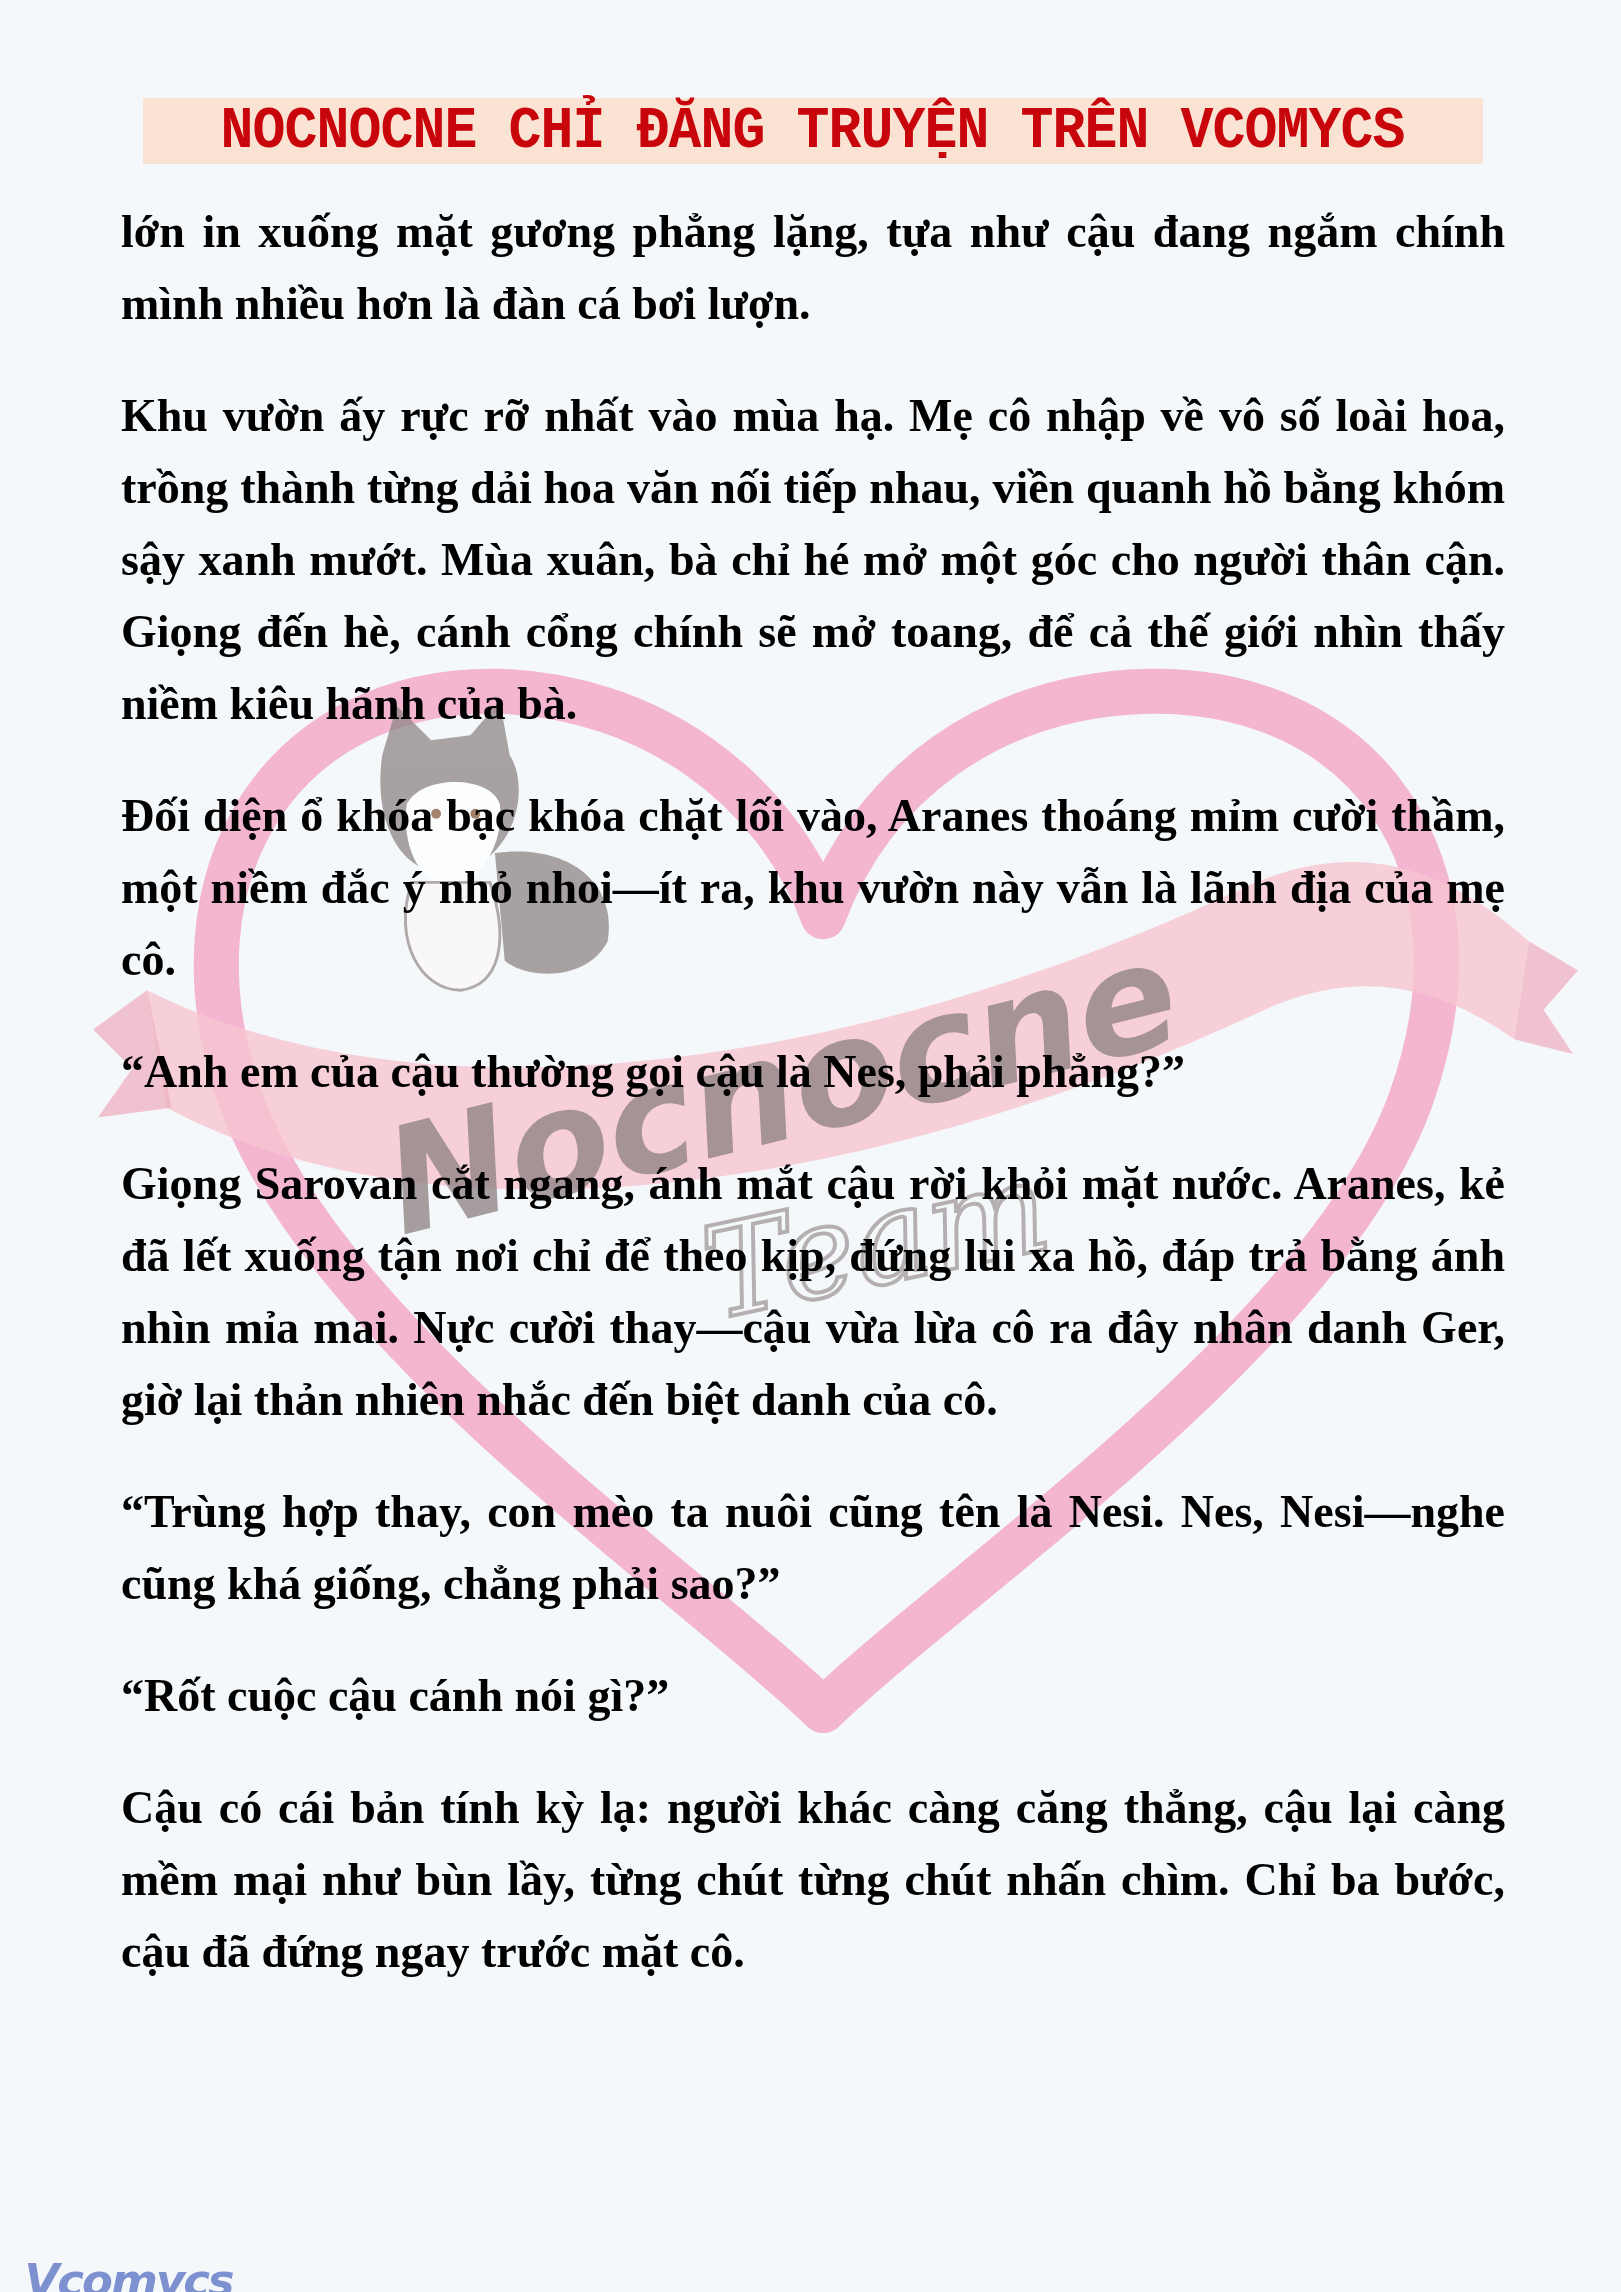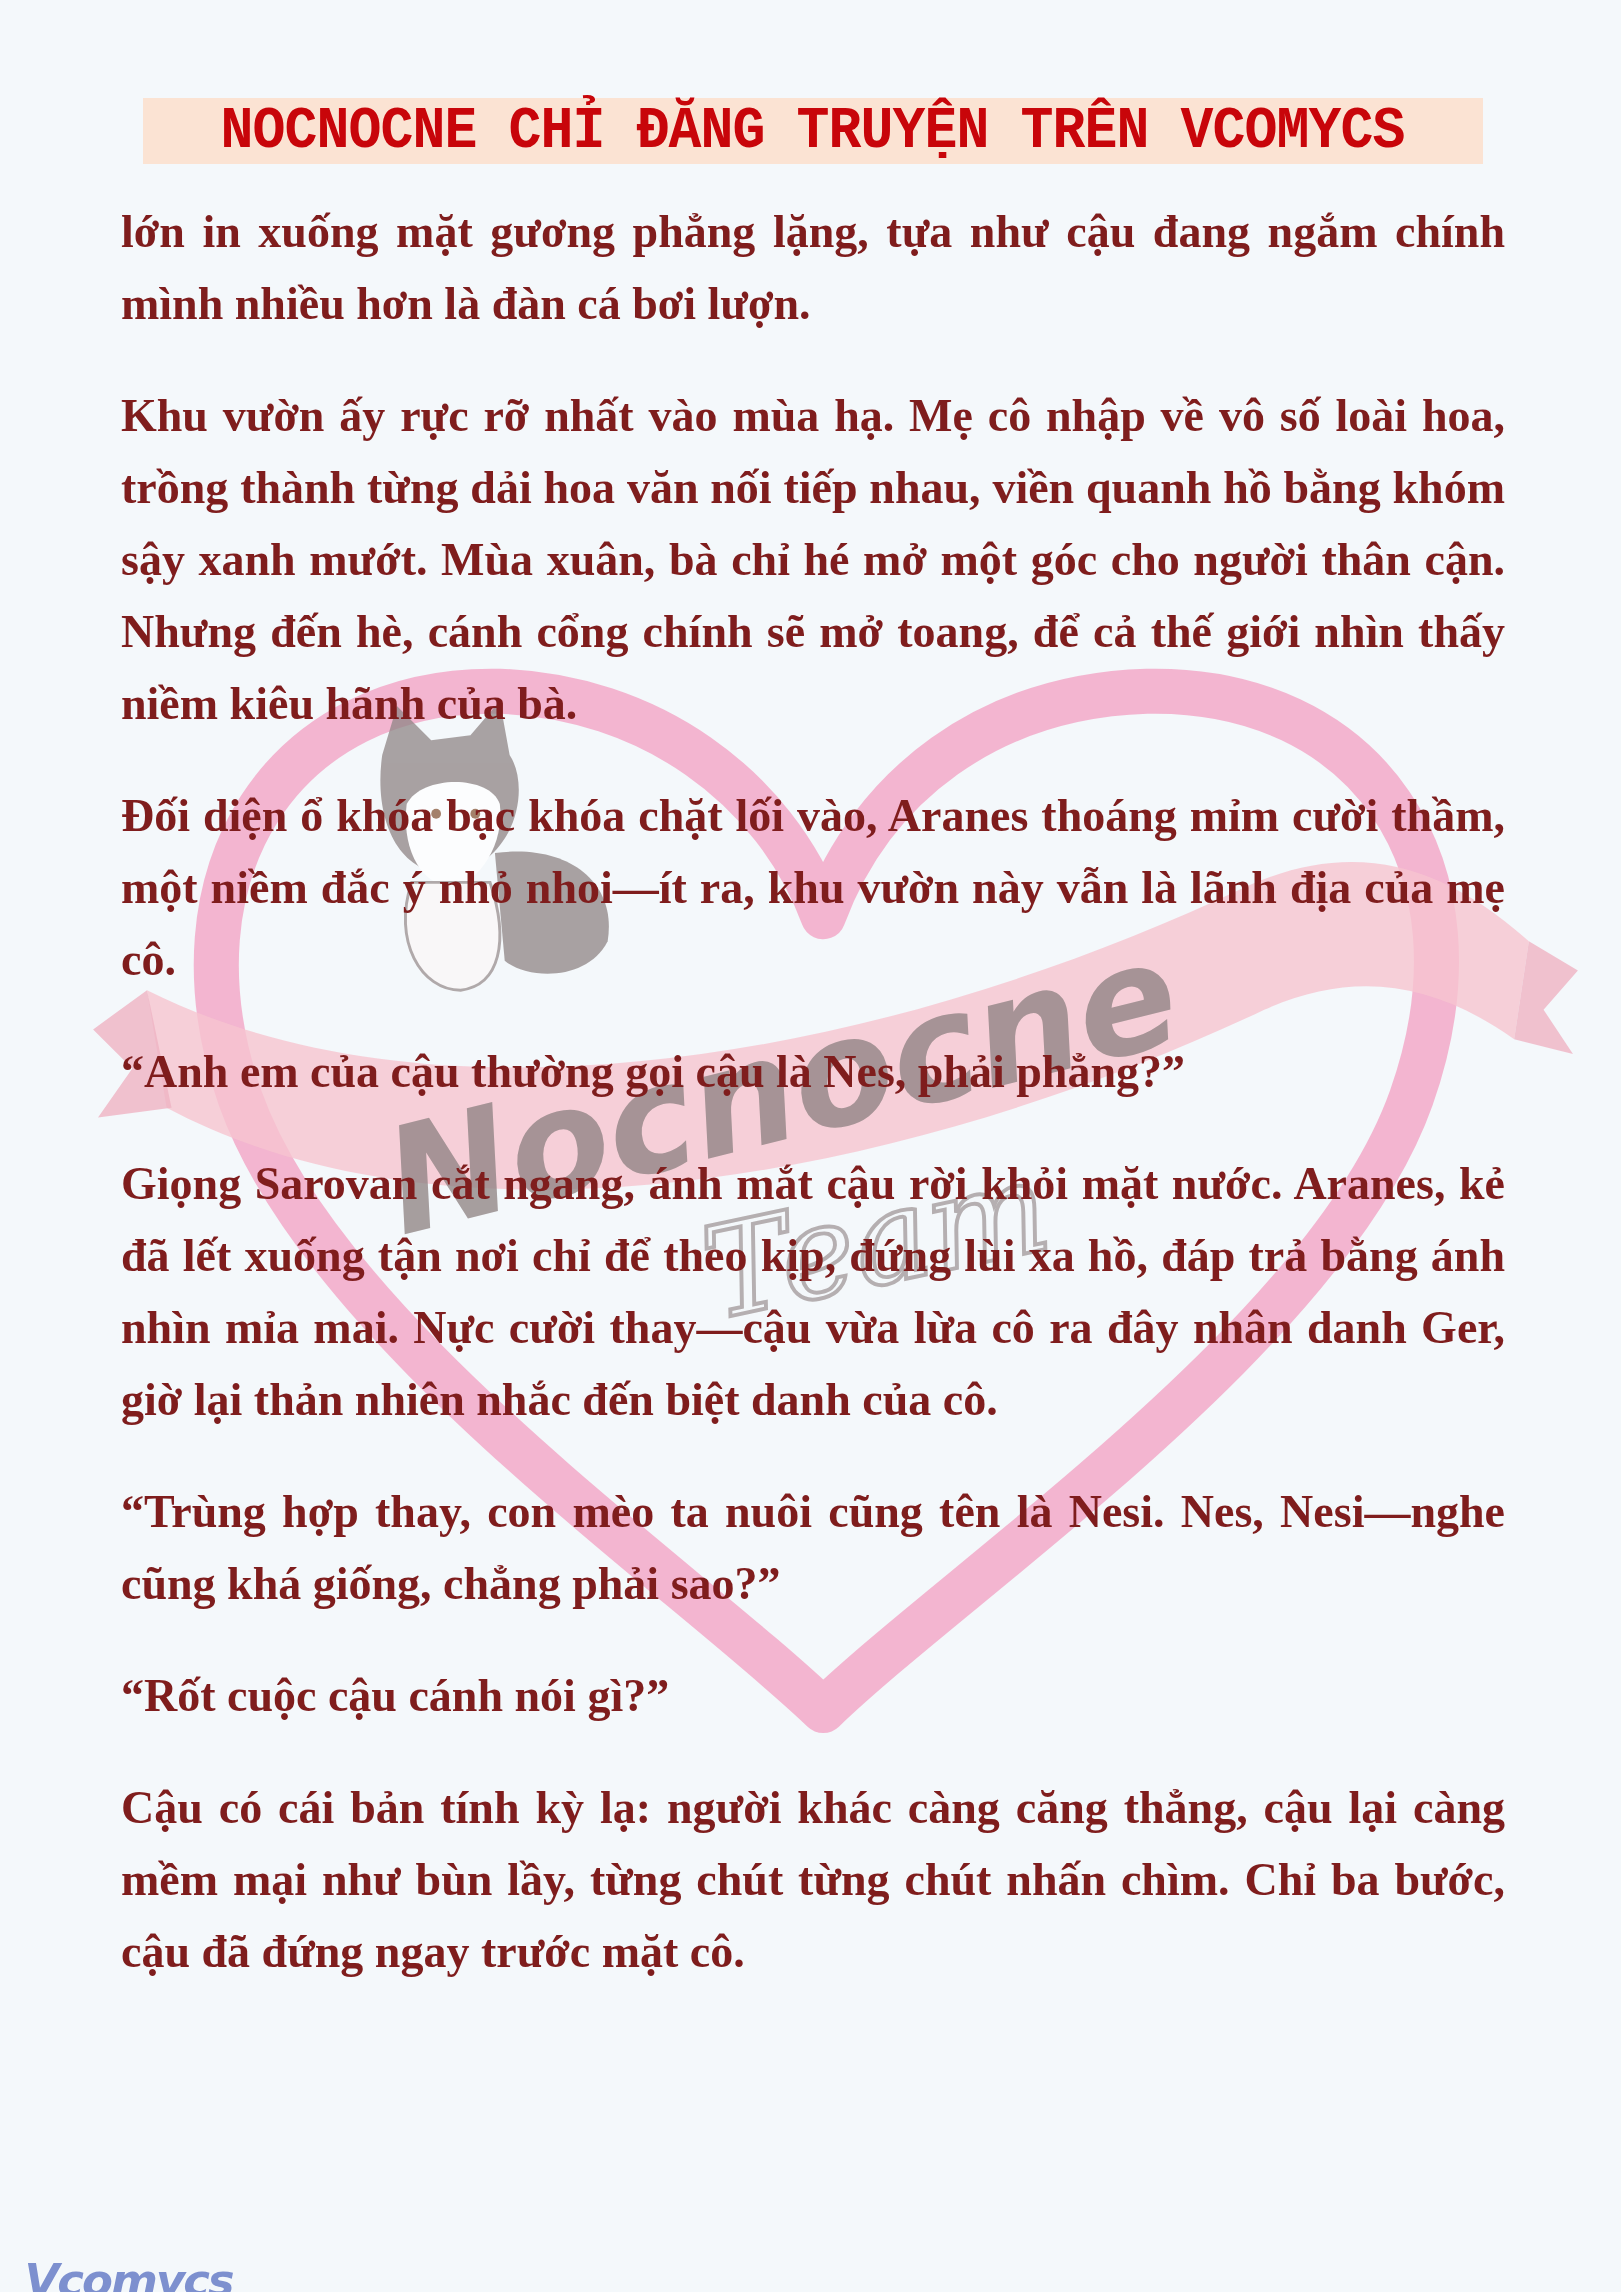"lớn in xuống mặt gương" .content { color: #7f1d1d -> #000000 }
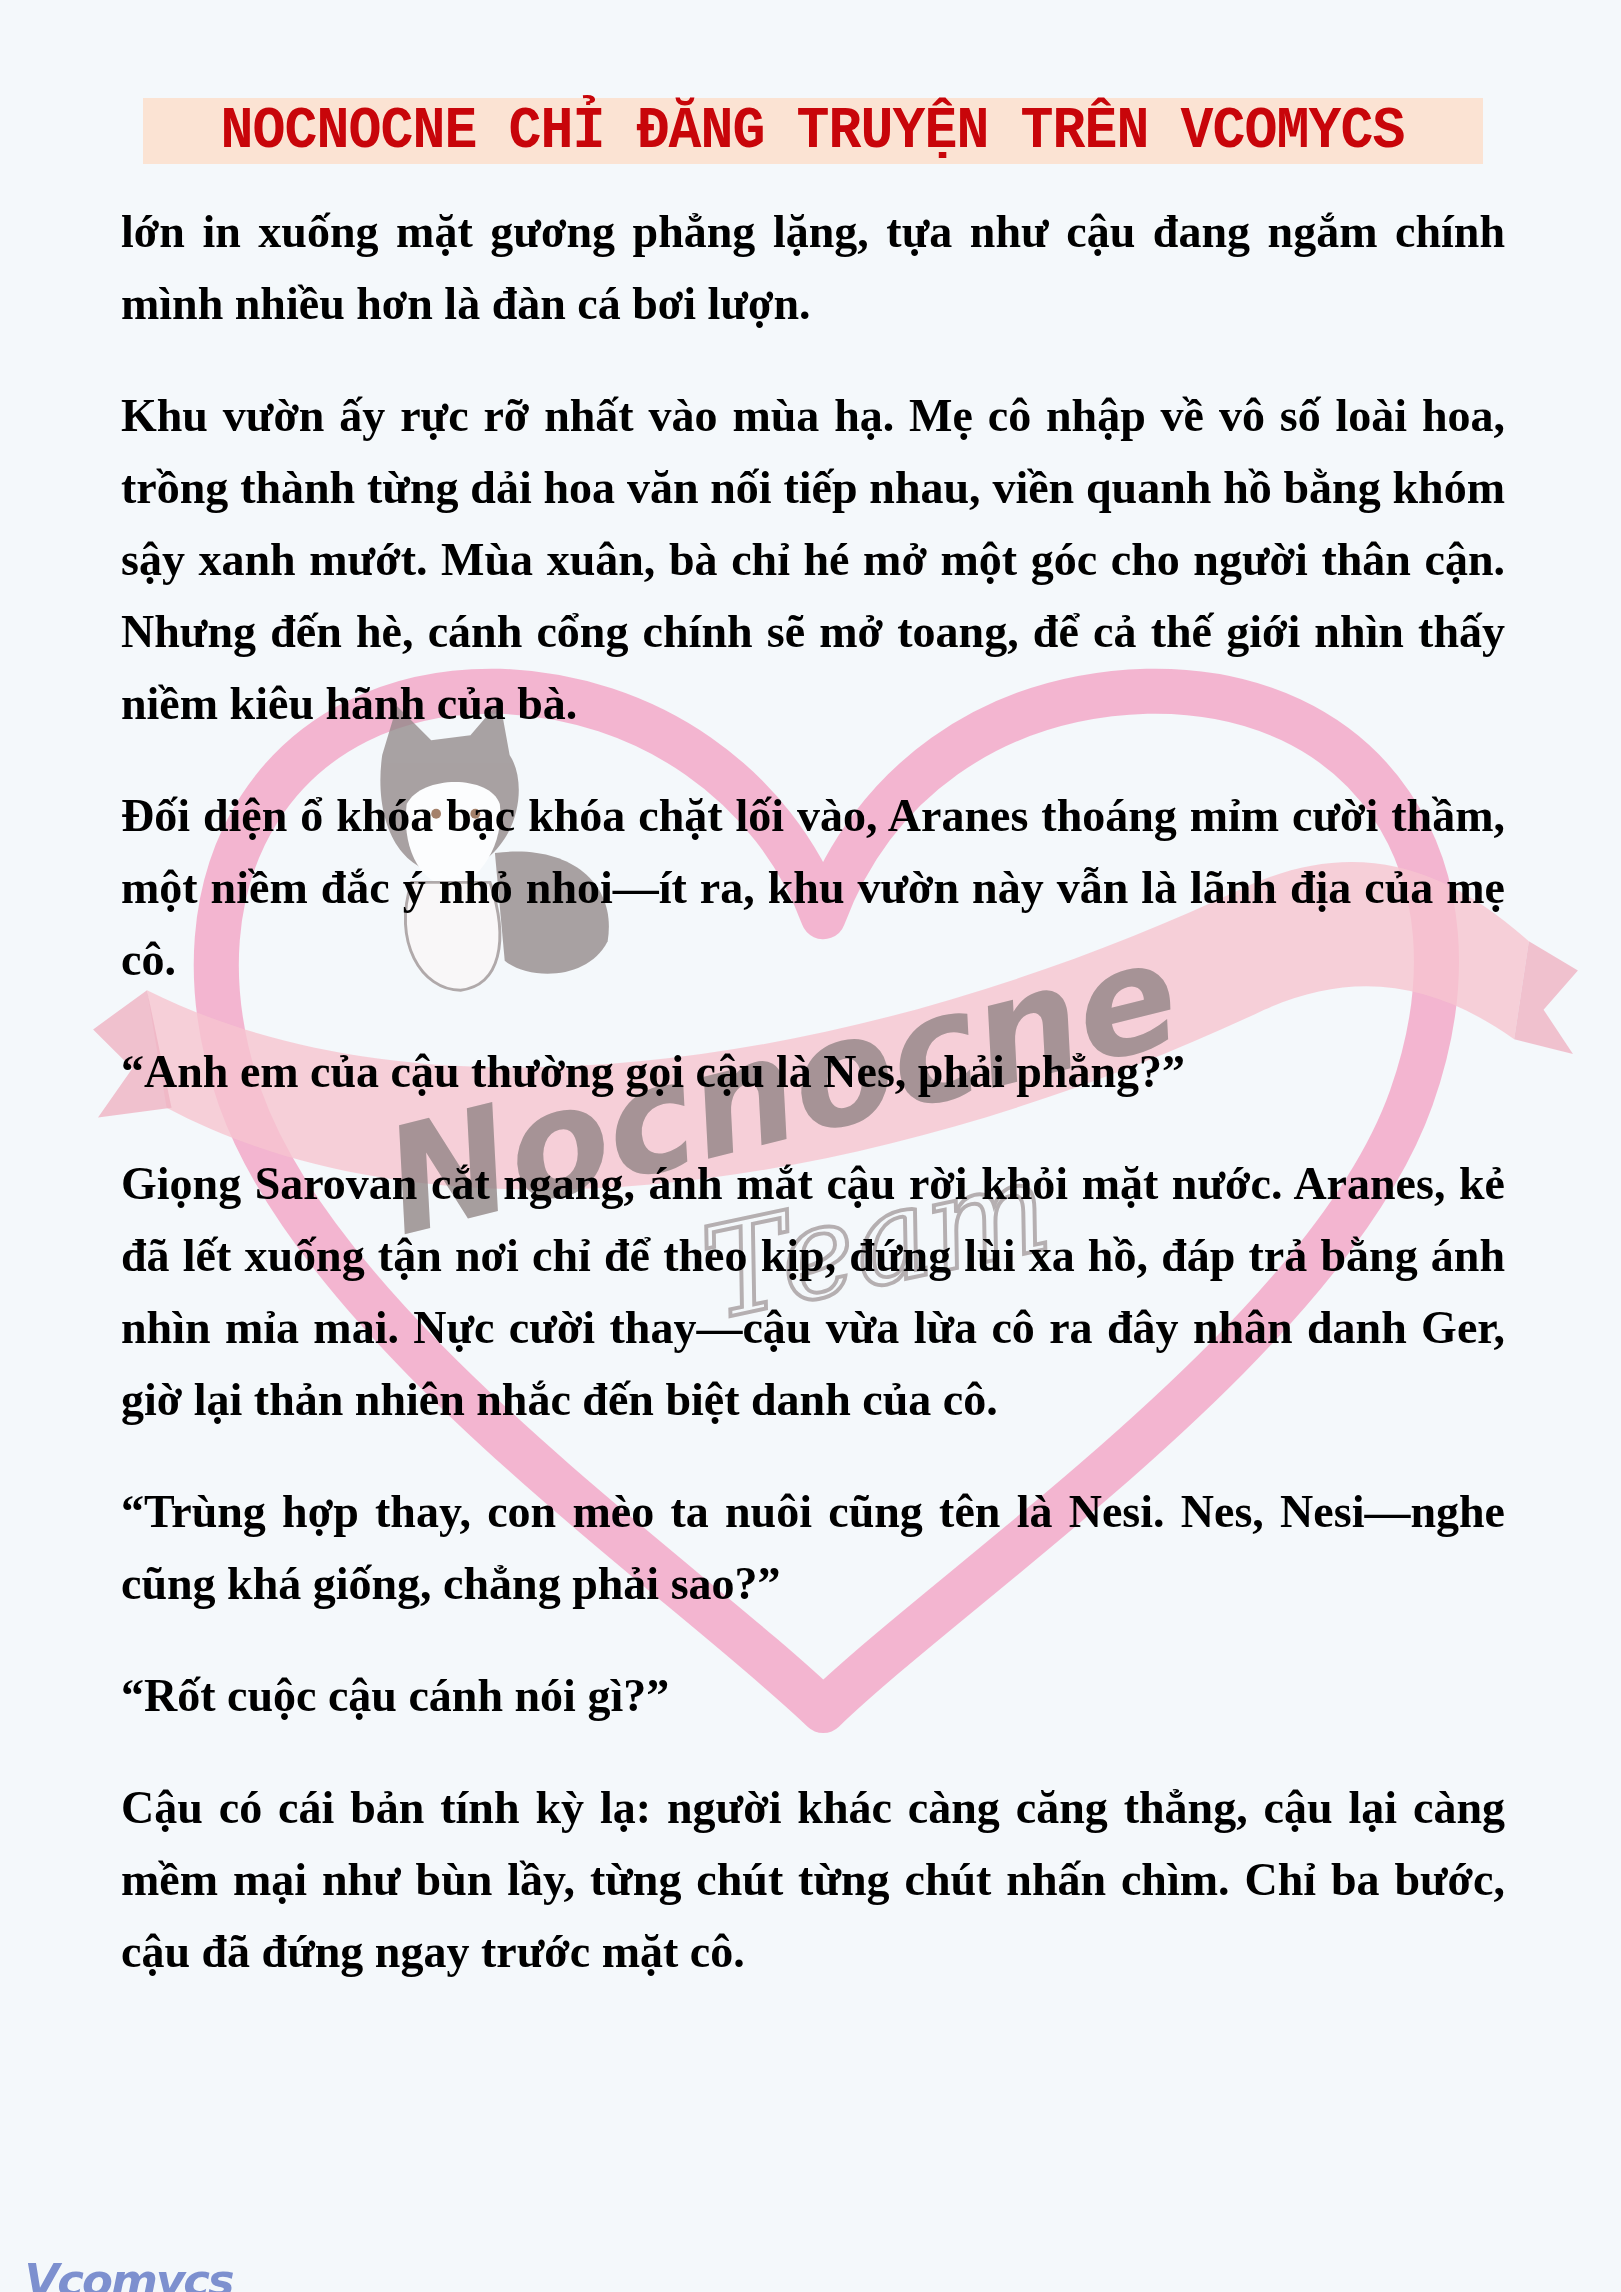"Khu vườn ấy rực rỡ" p.para { text: Nhưng -> Giọng }
